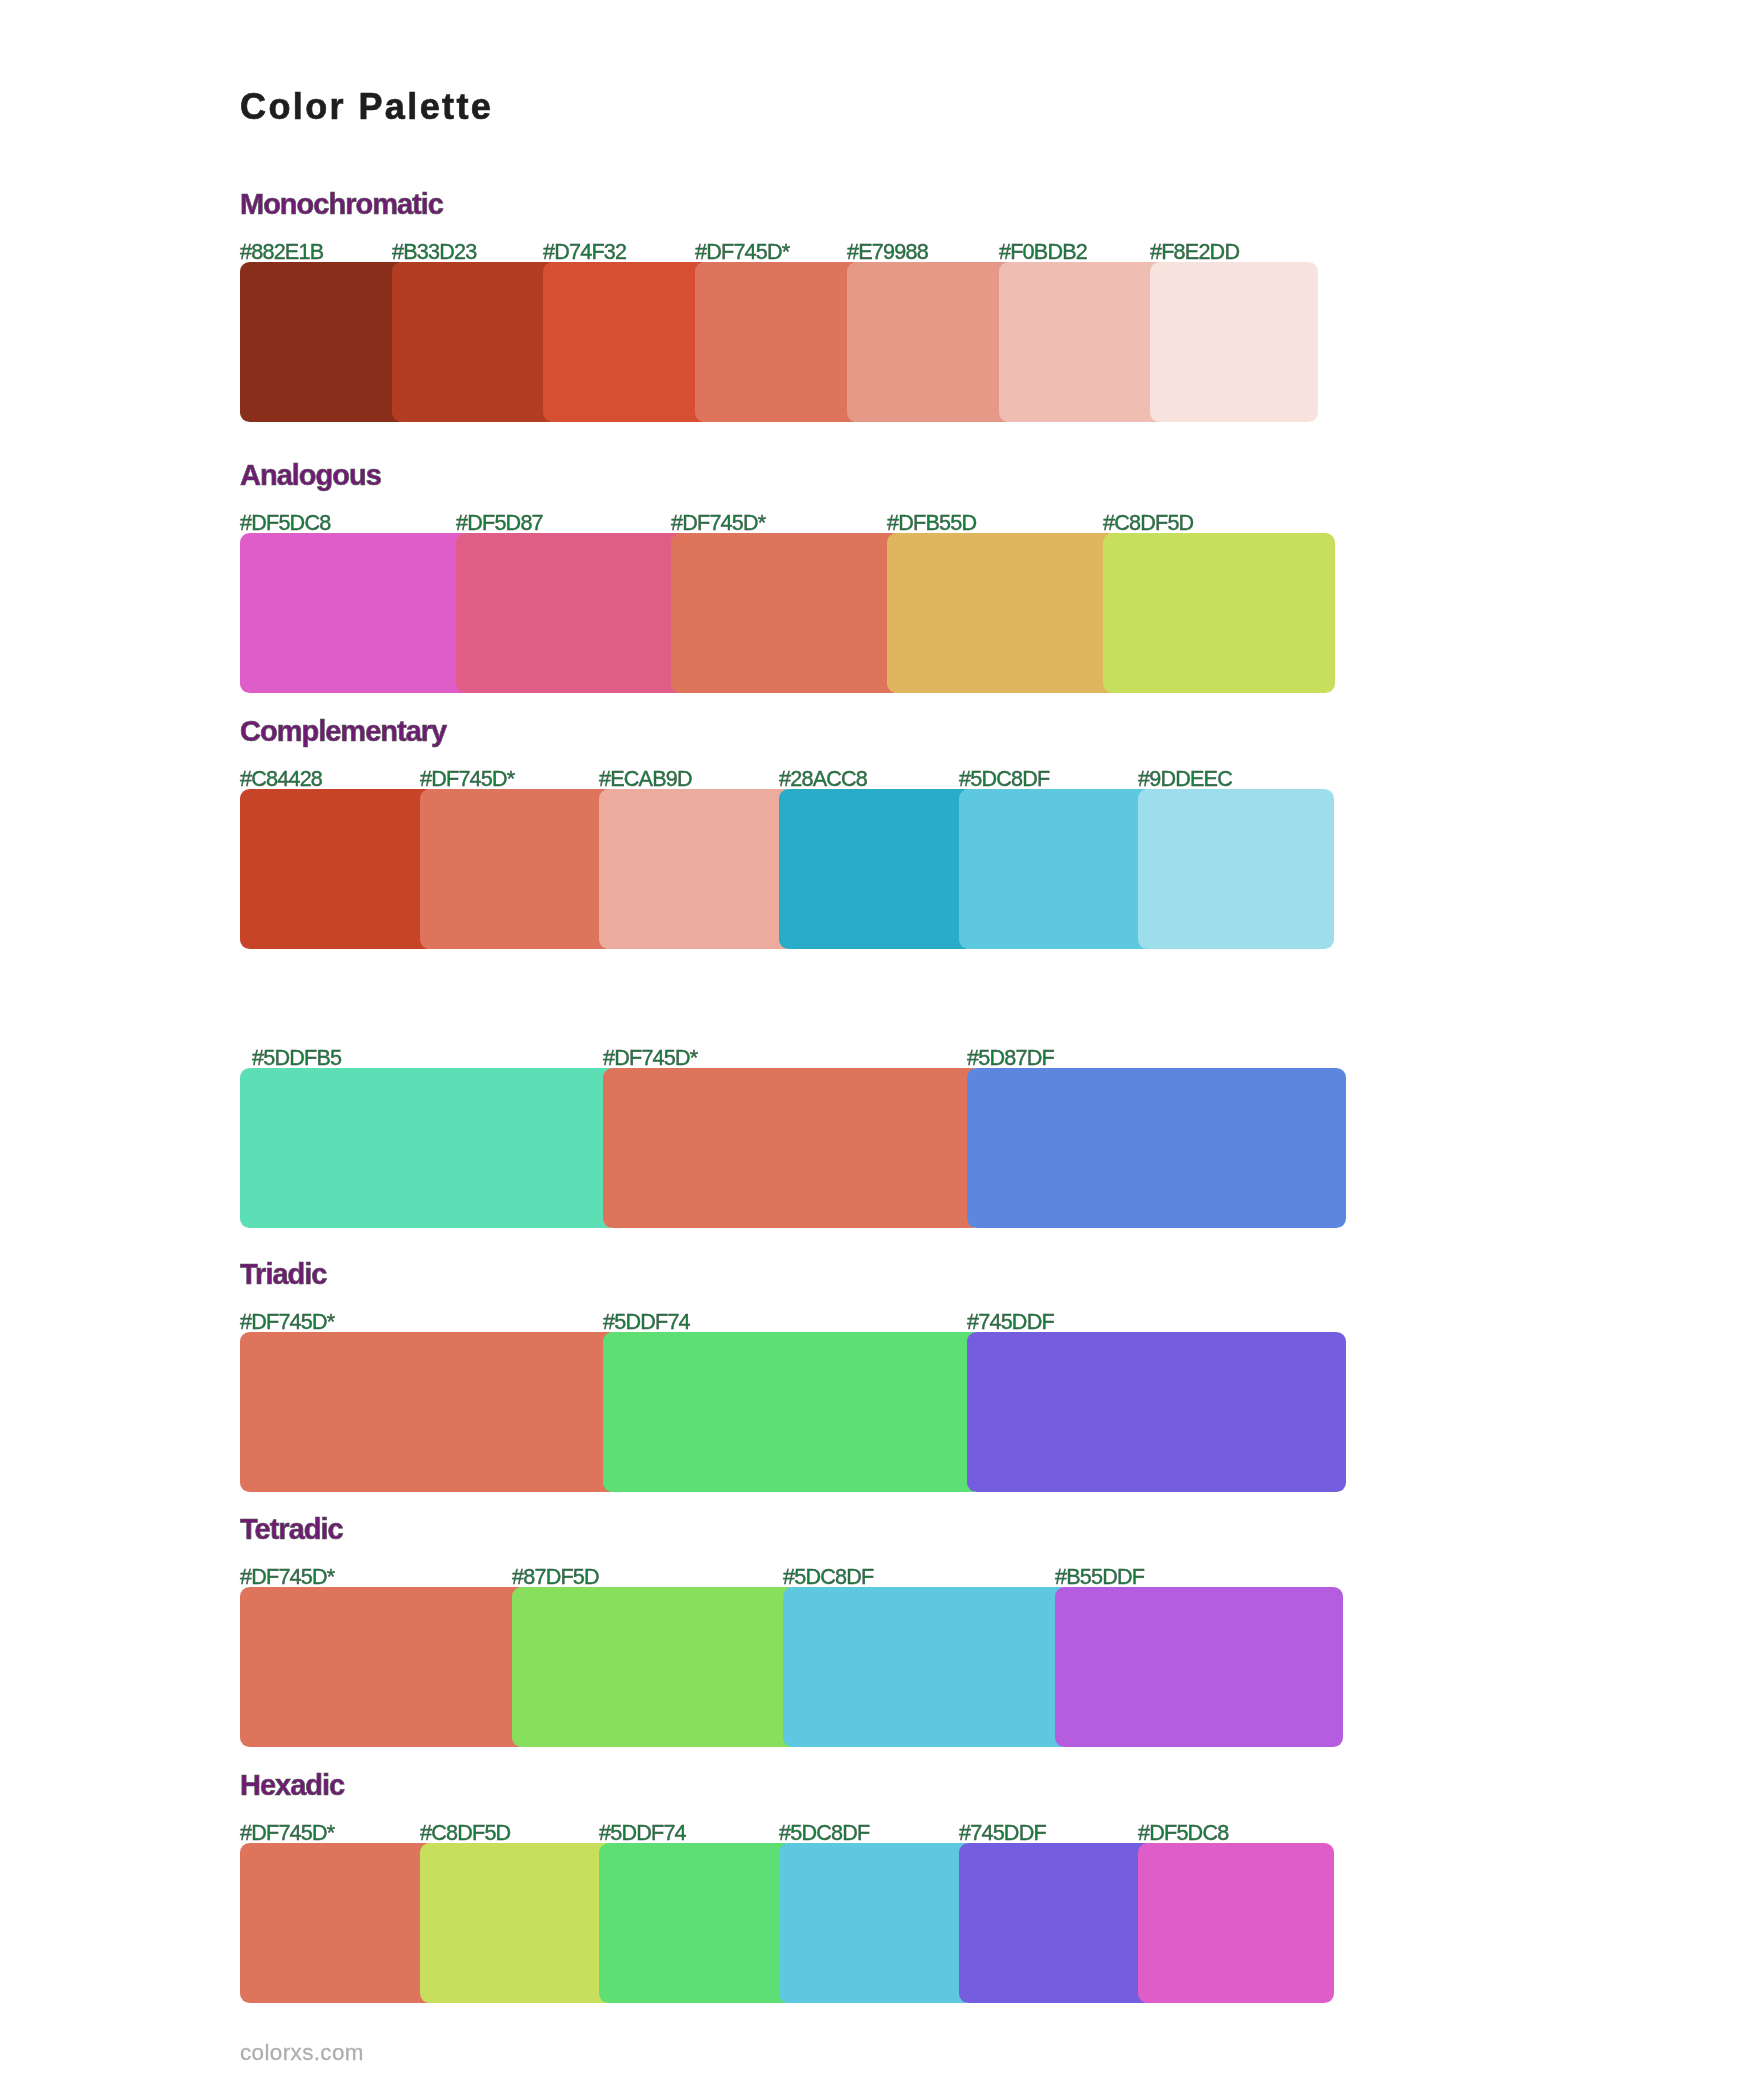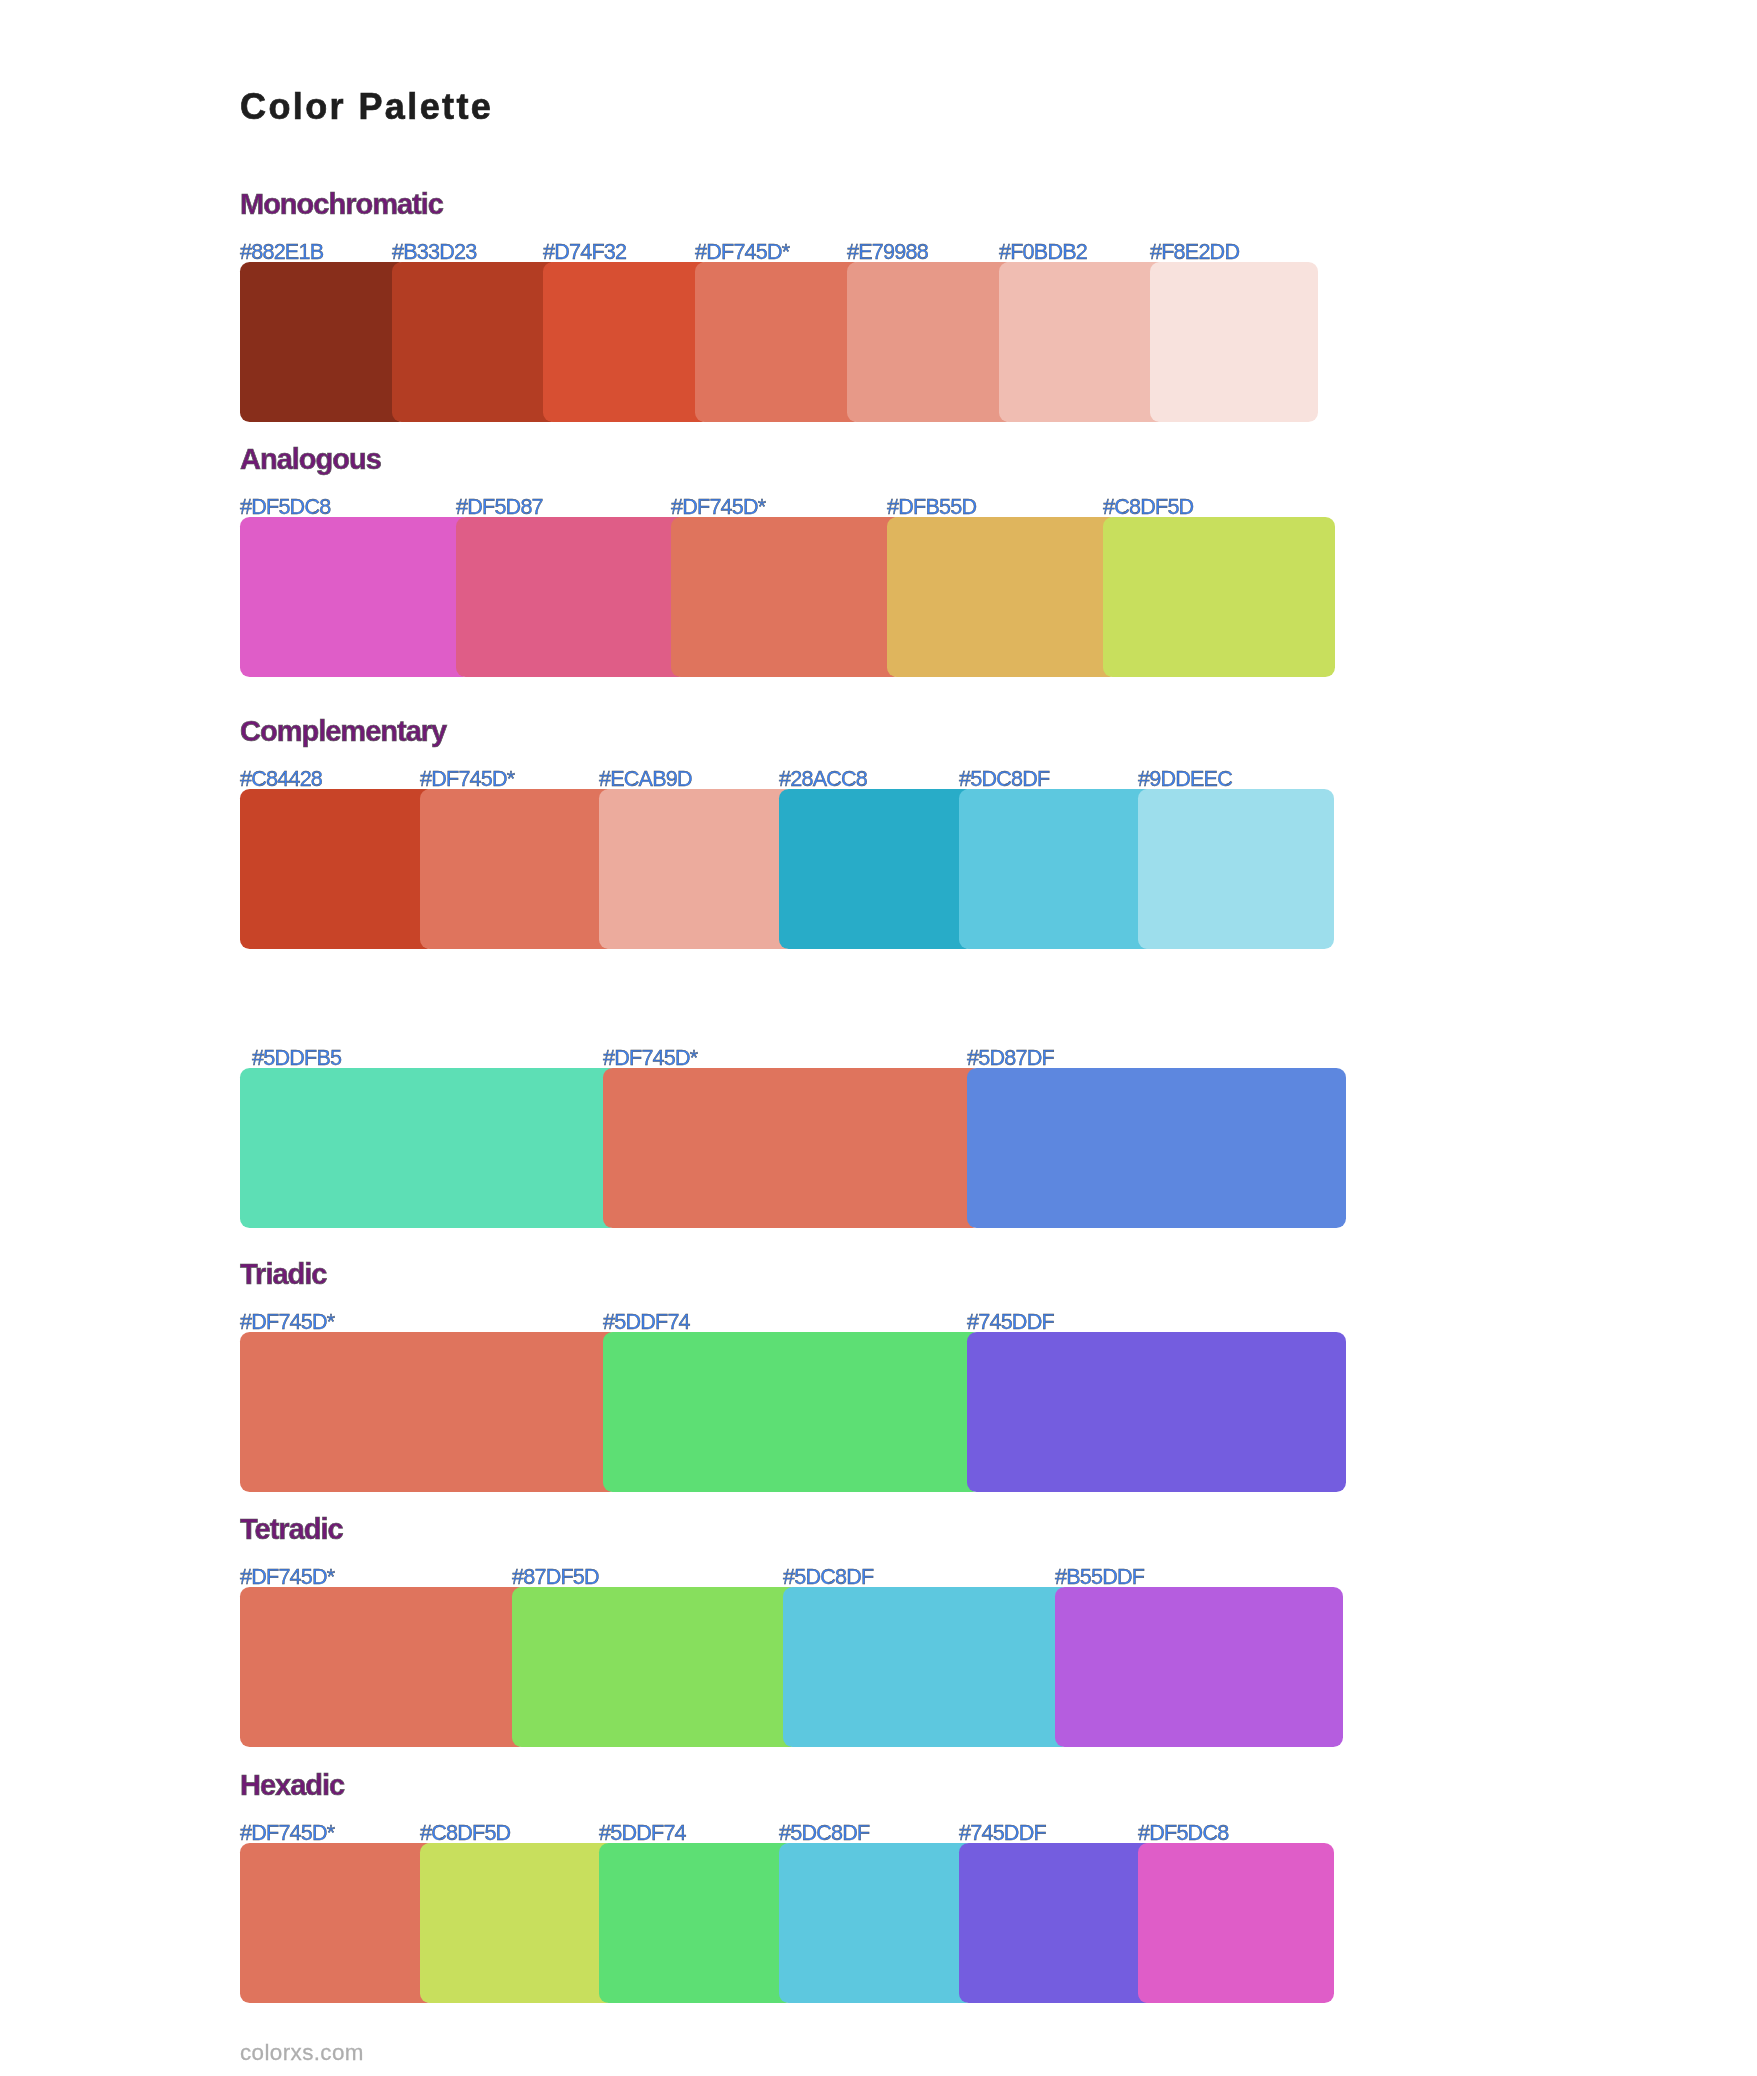"#882E1B" .swatch-label { color: #3b82f6 -> #15803d }
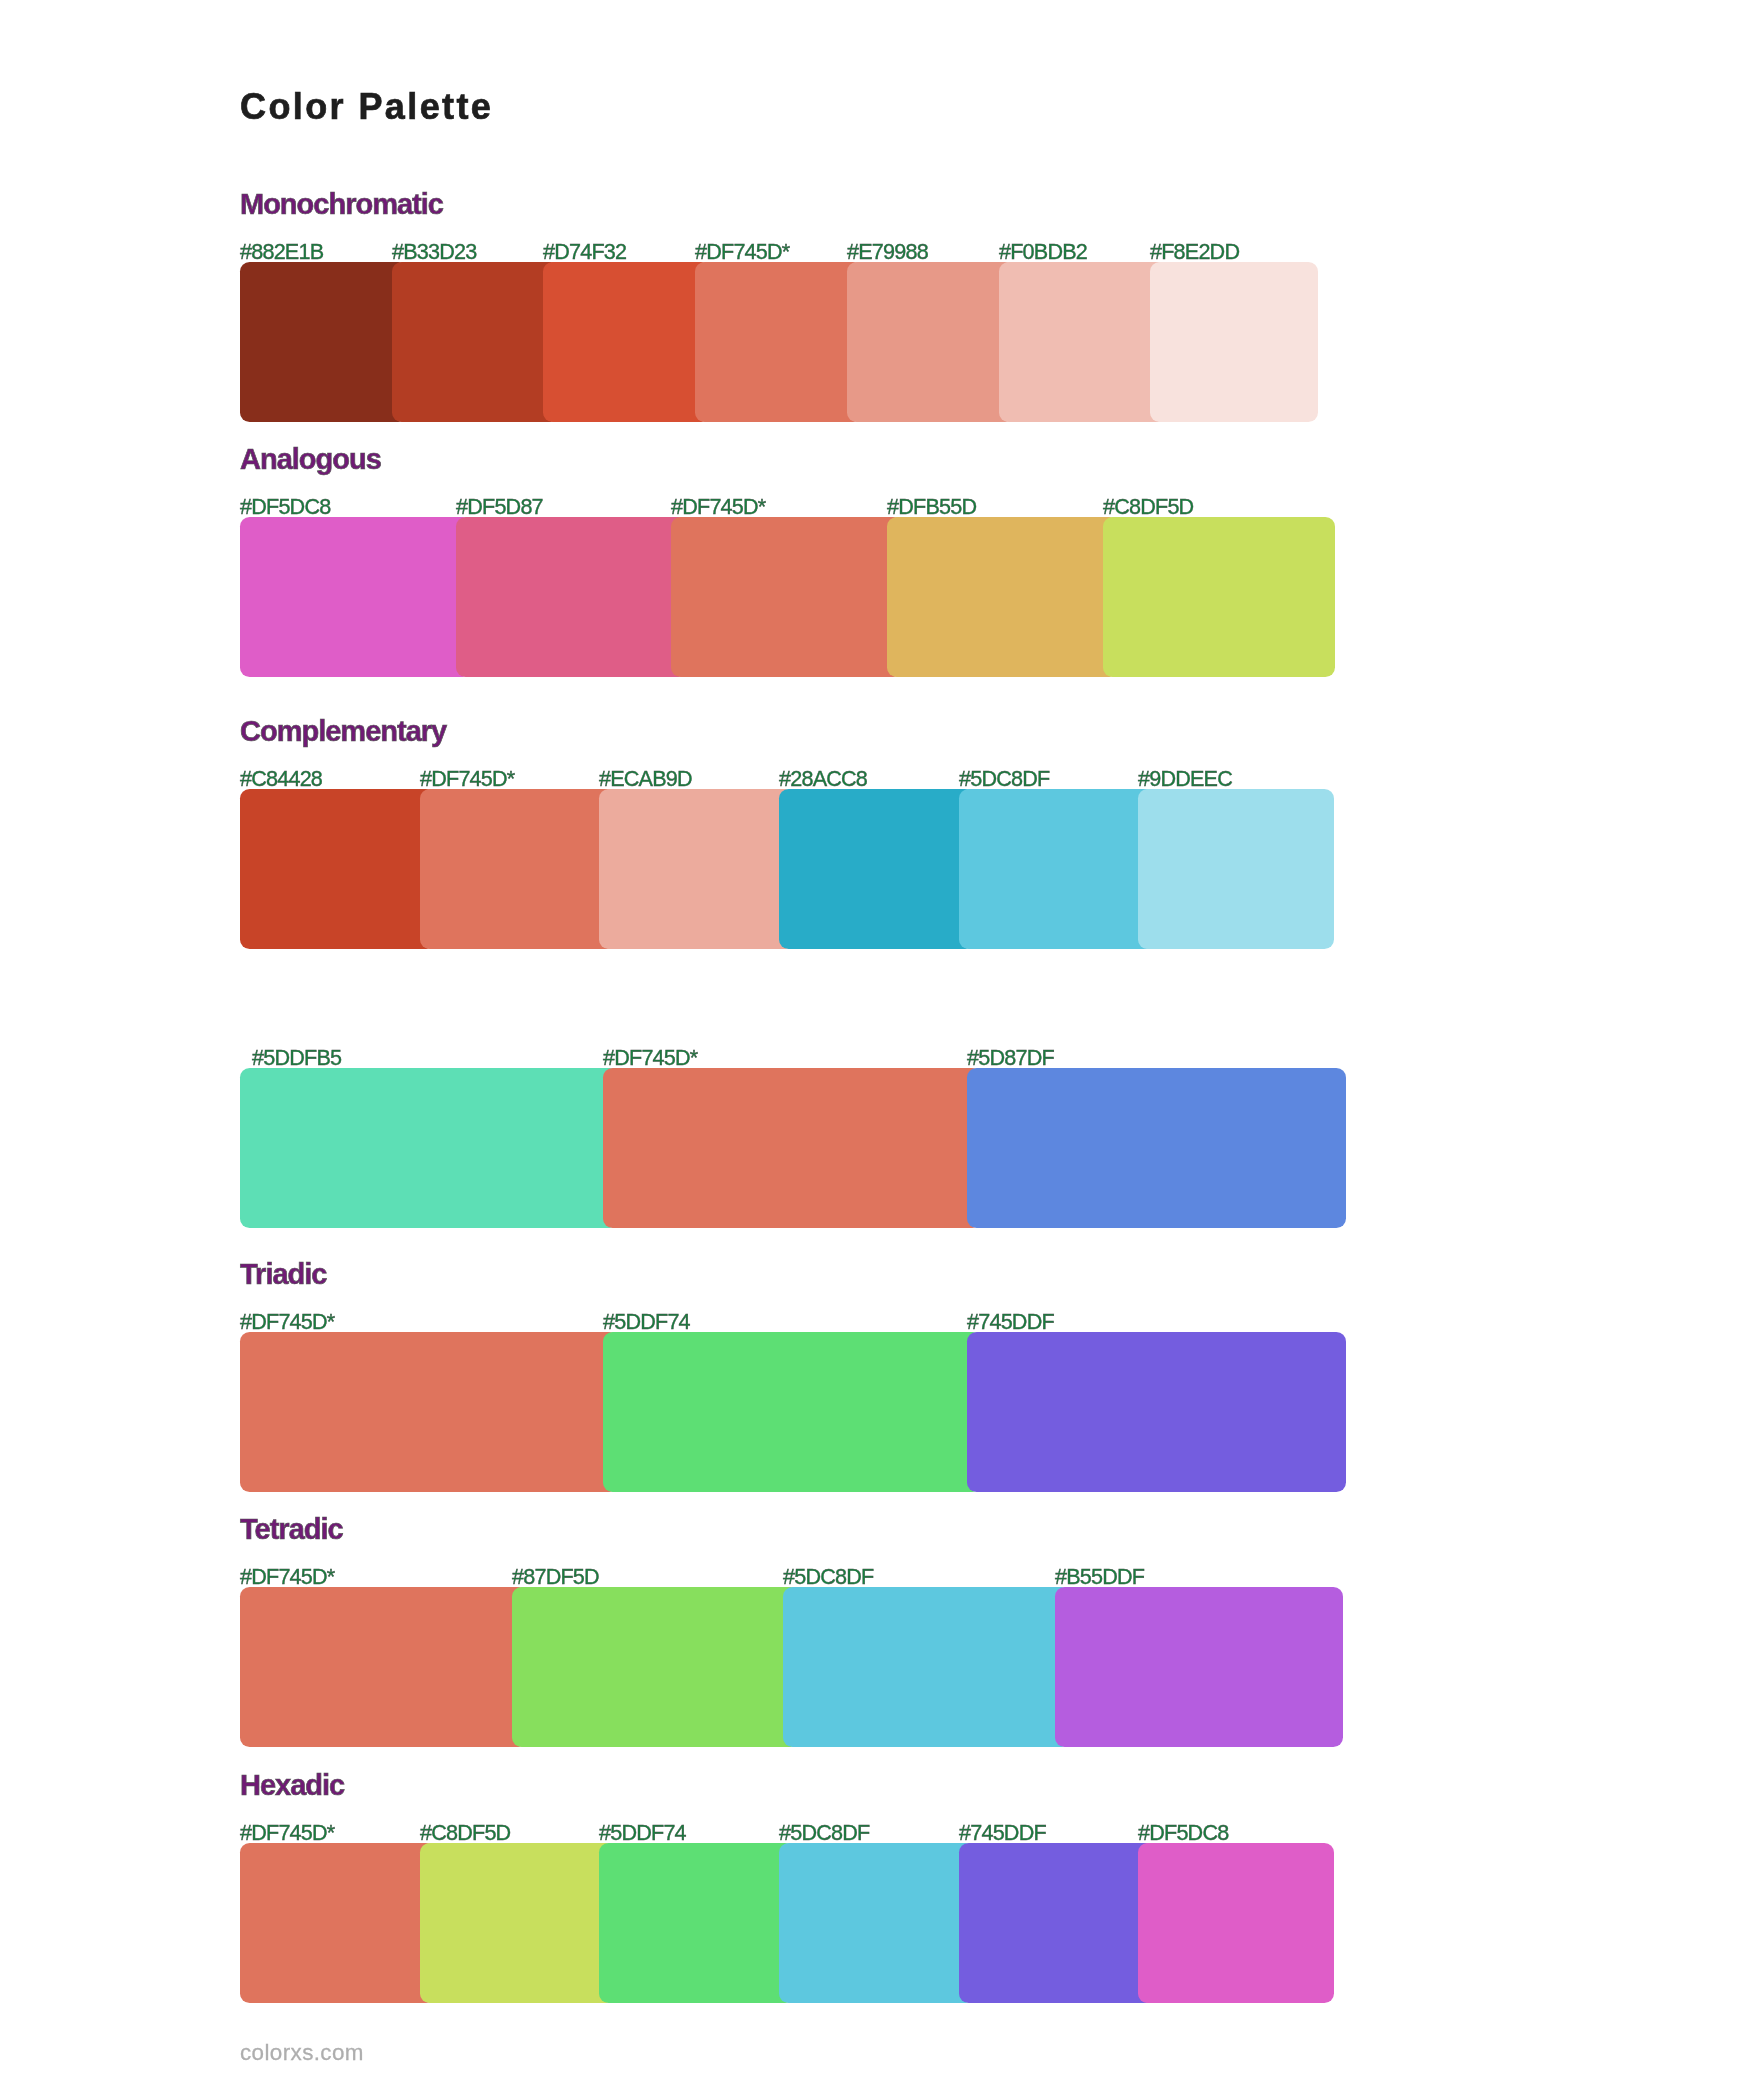"Analogous" section.section { top: 451px -> 467px }
